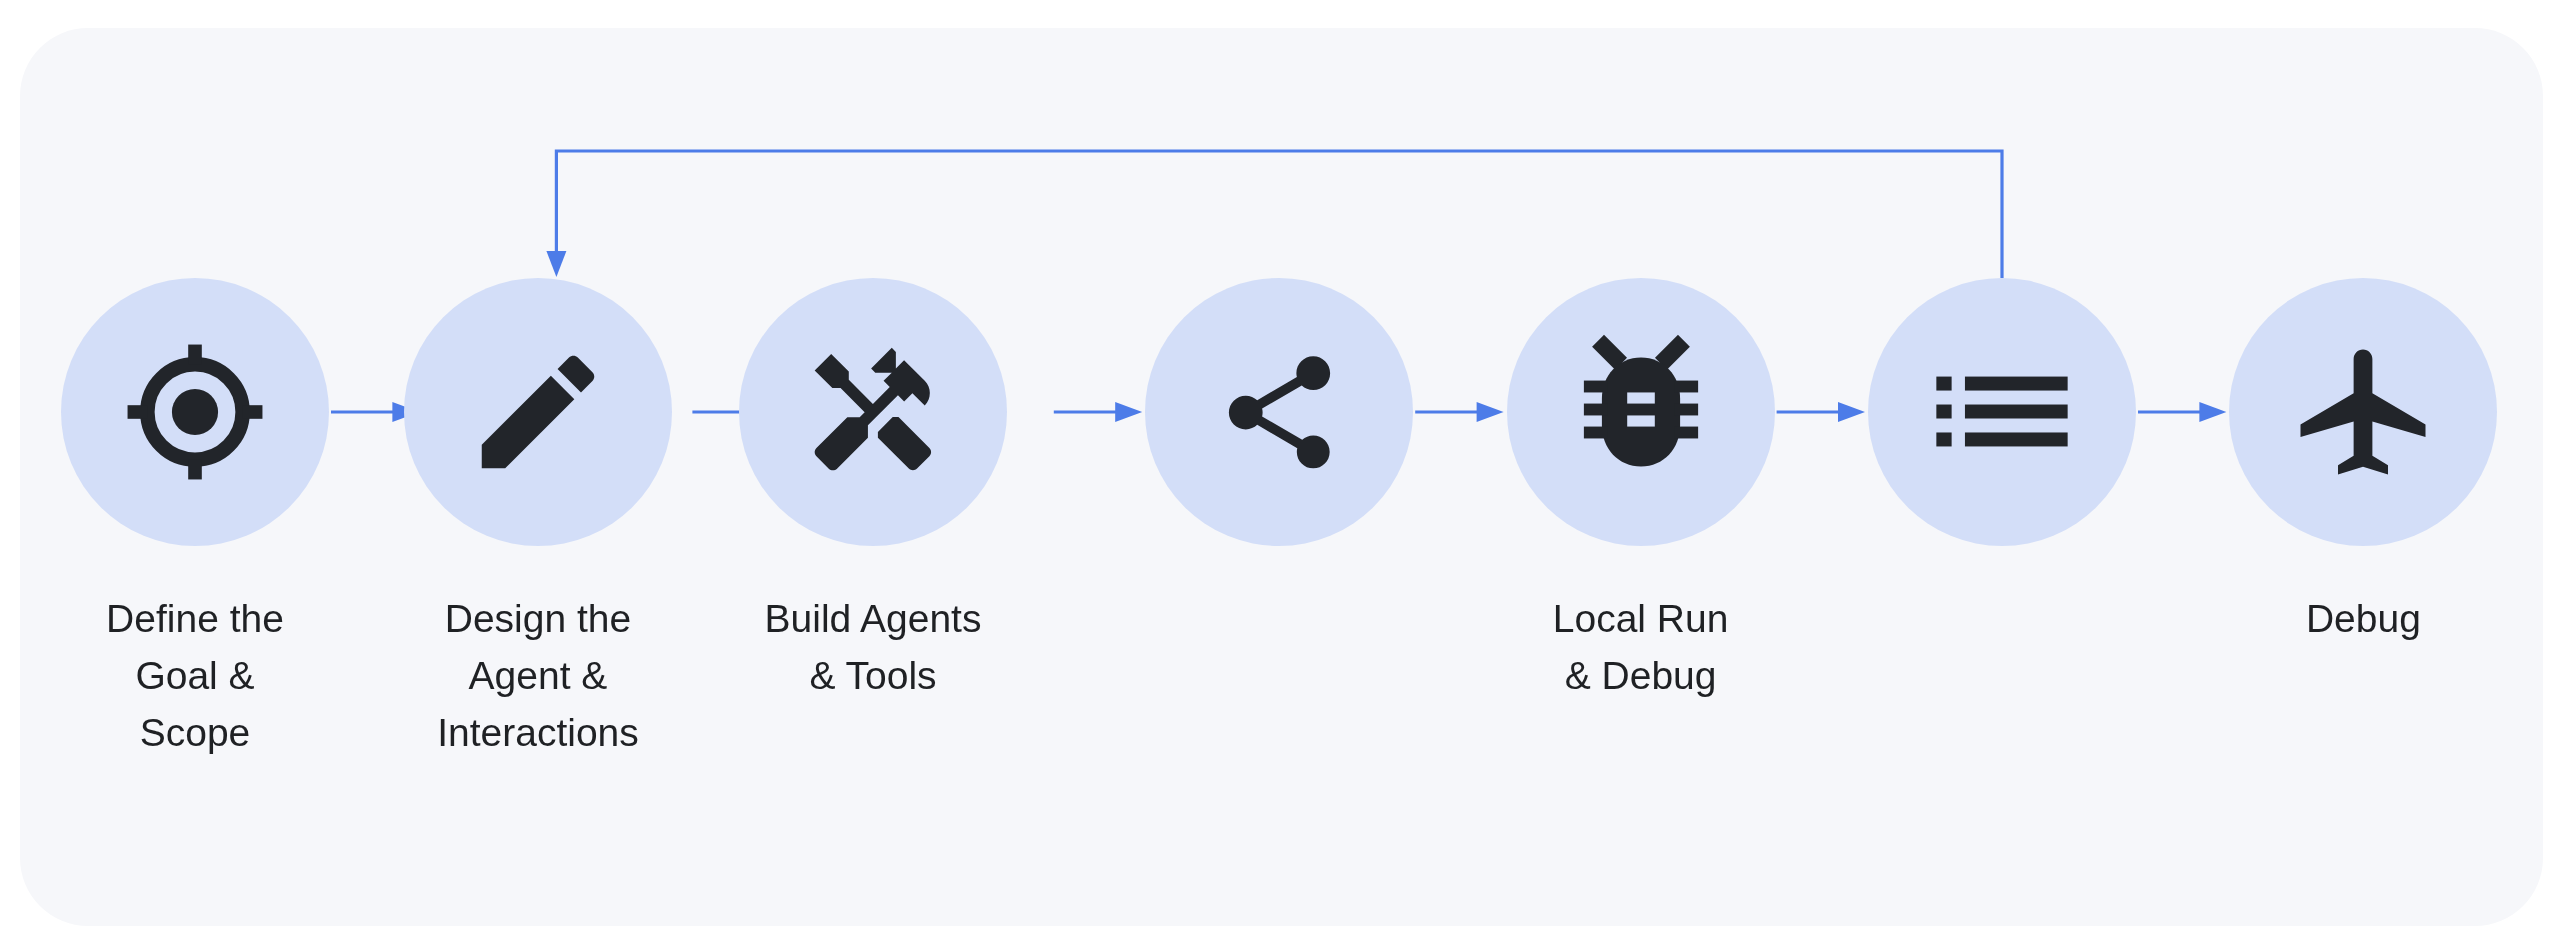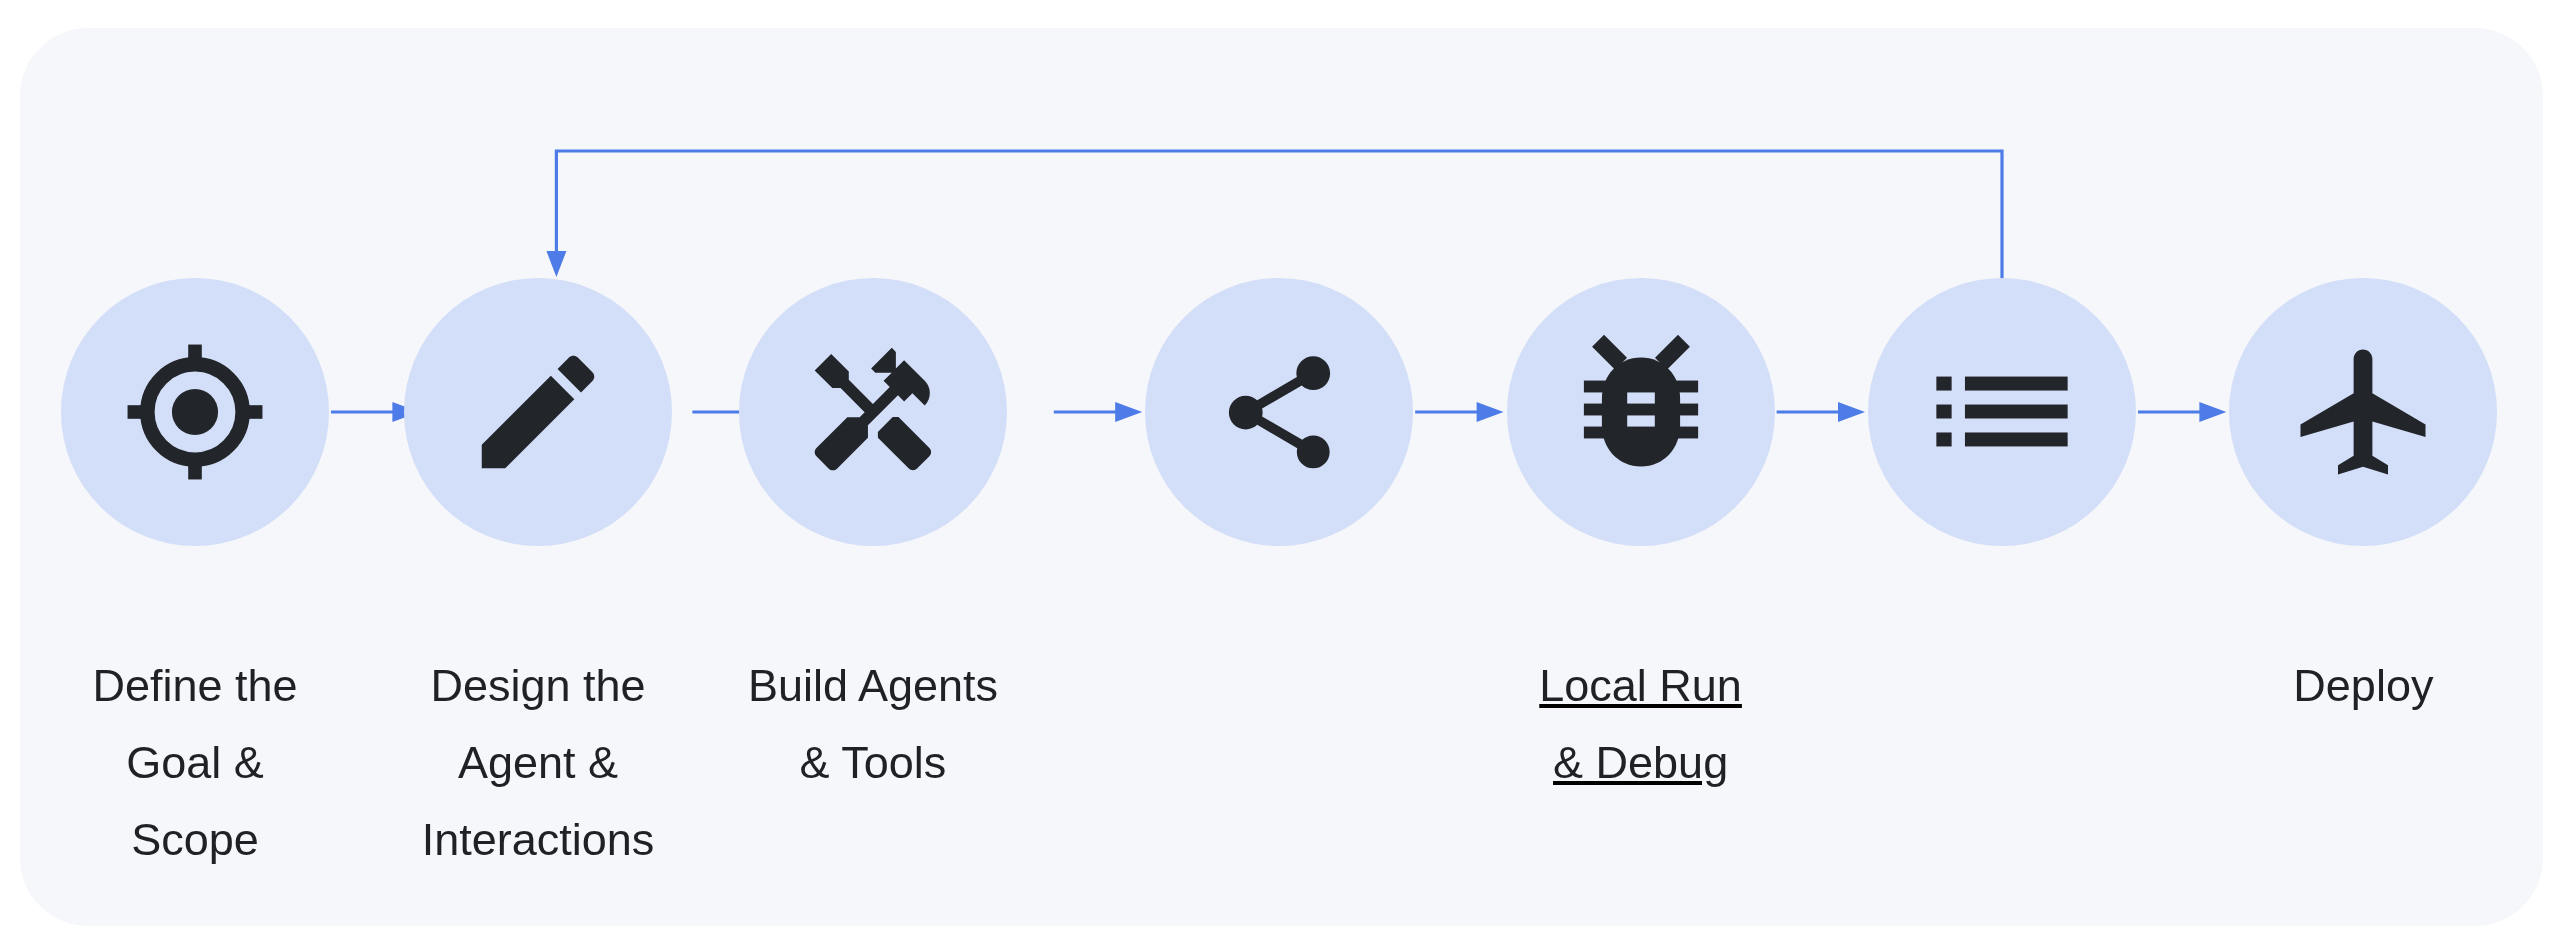"Define the" .label { font-size: 45px -> 39px; line-height: 77px -> 57px; margin-top: 101px -> 44px }
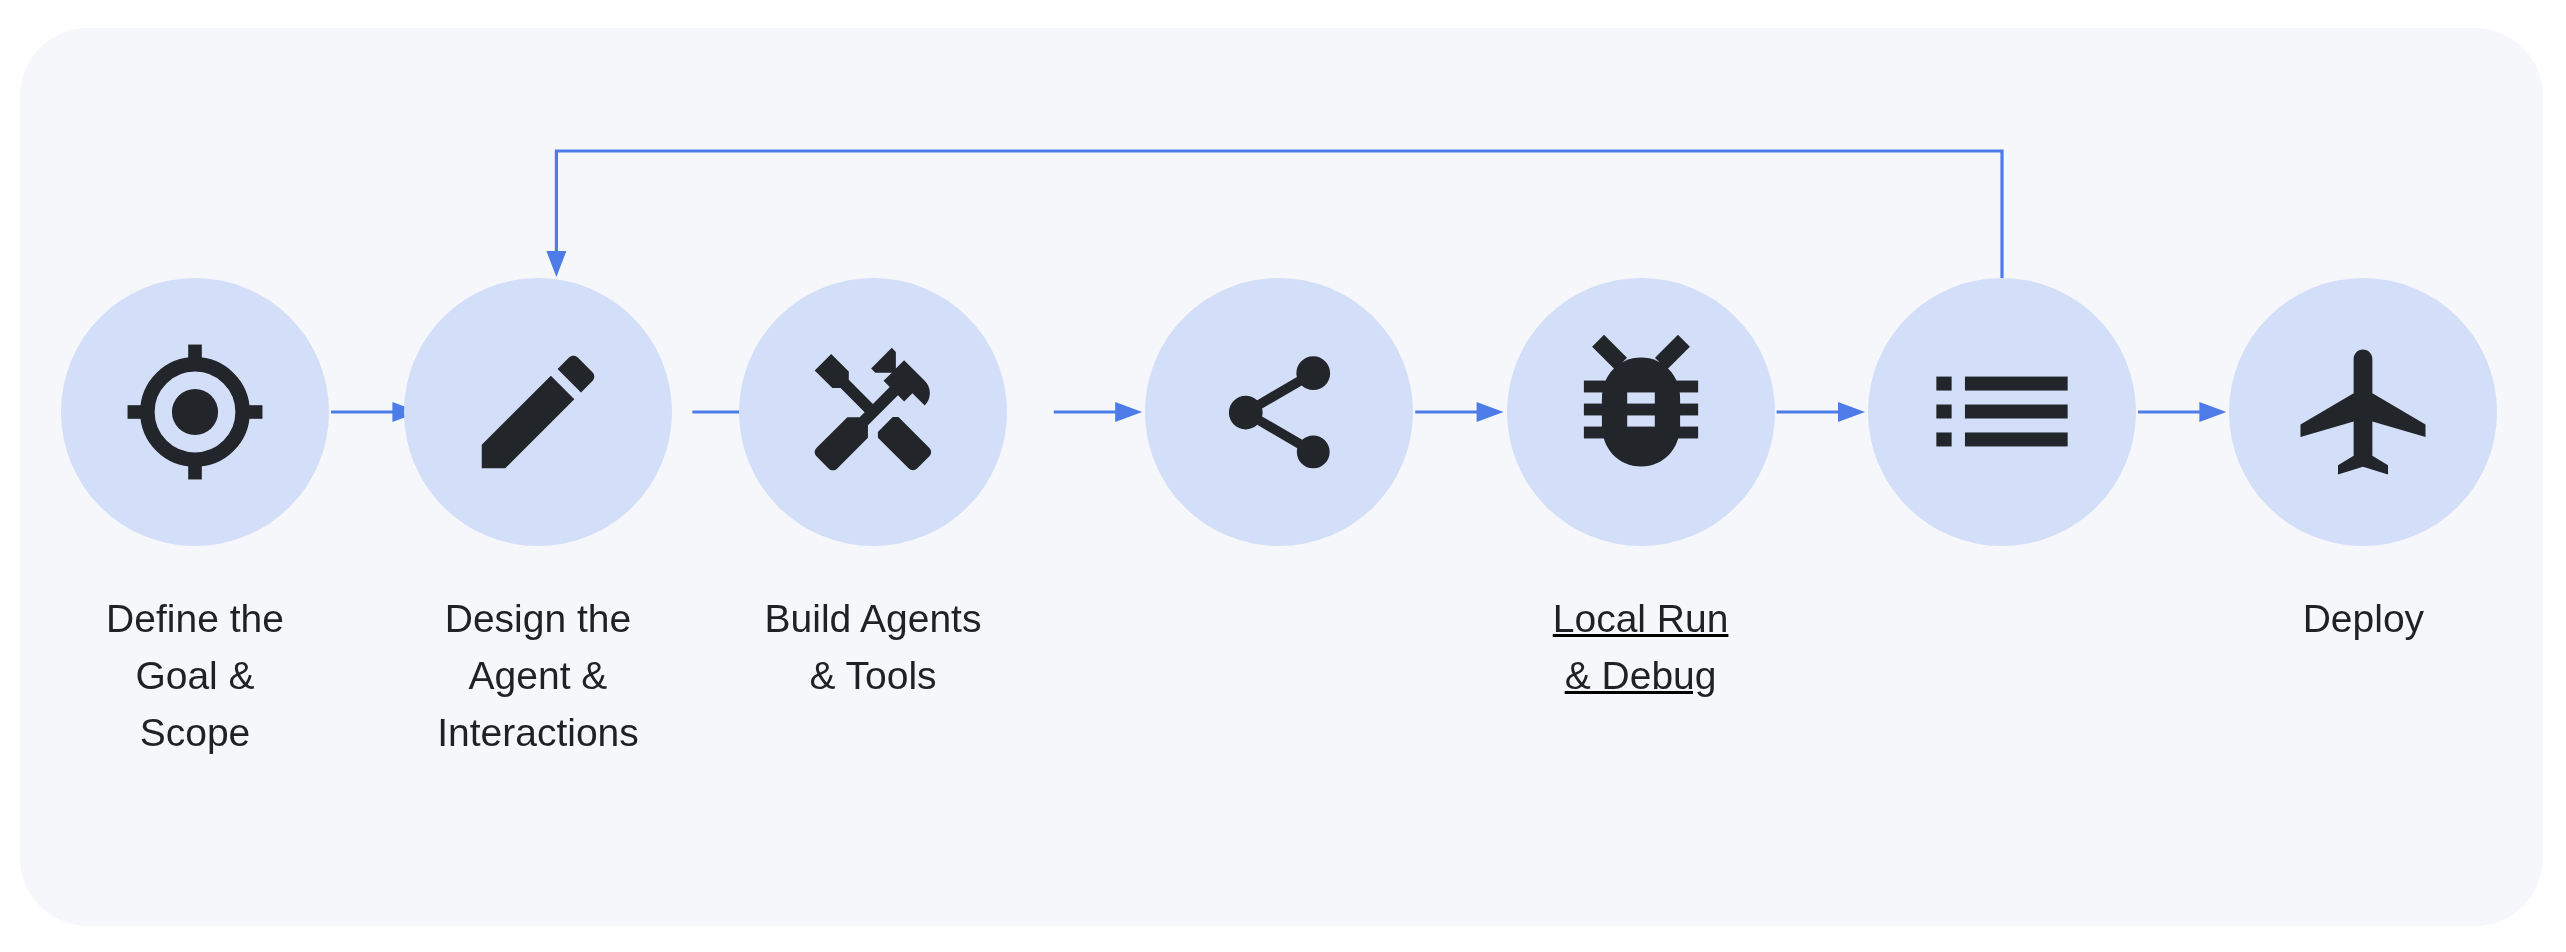"Local Run" div.stage { text-decoration: underline -> none }
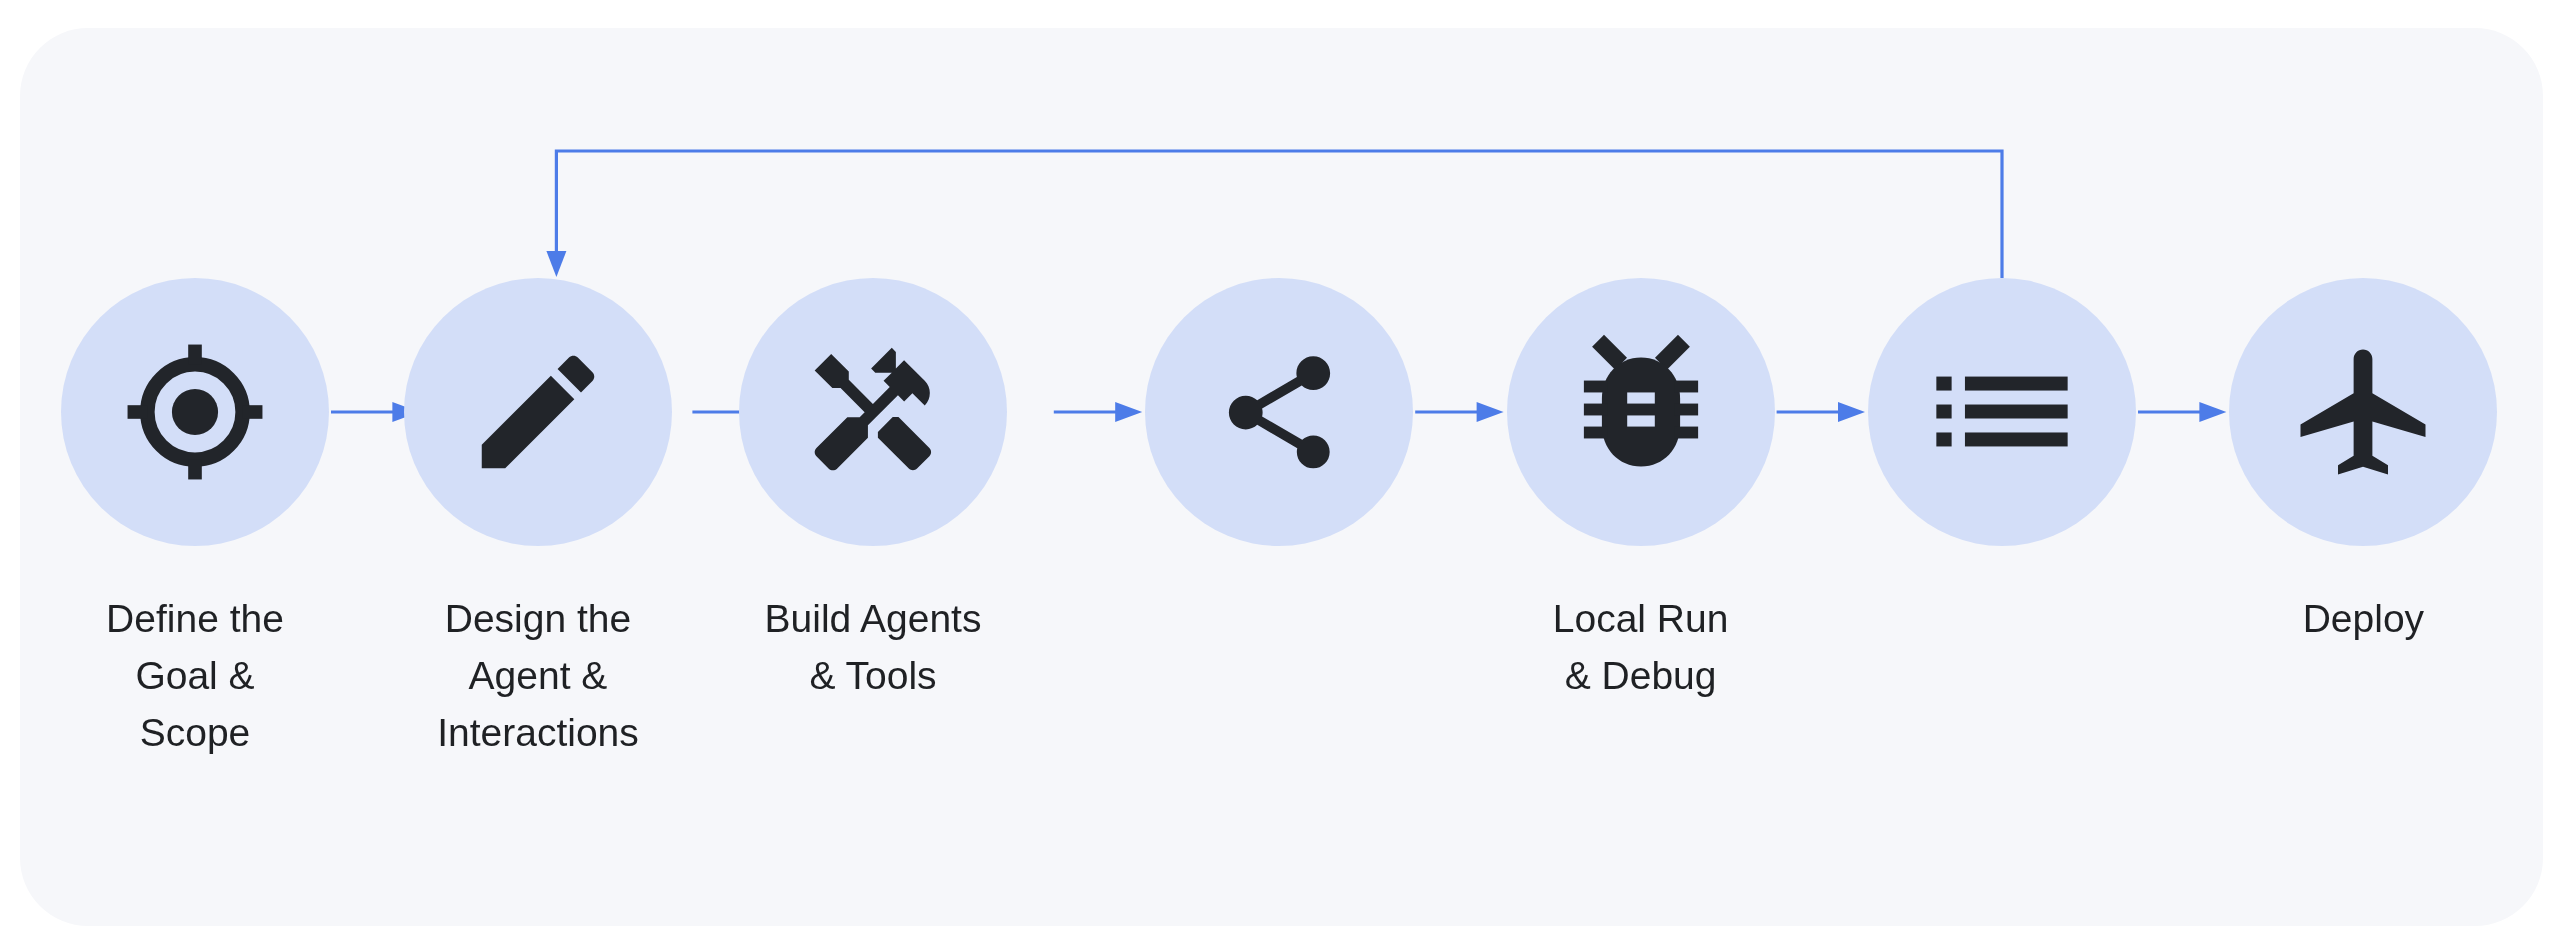"Deploy" div.label { text: Deploy -> Debug }
